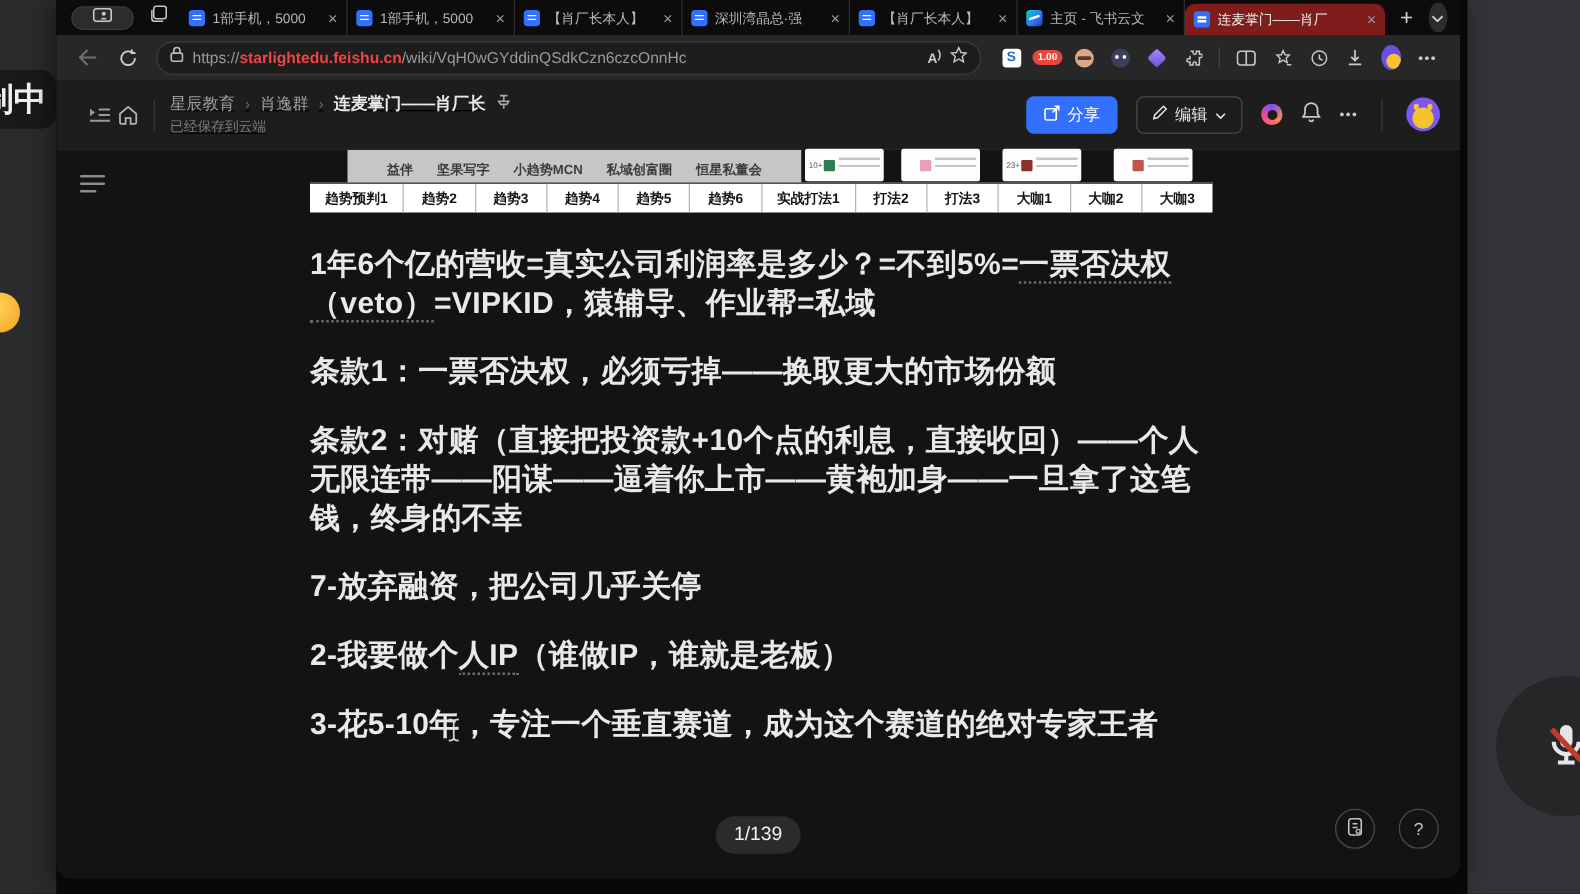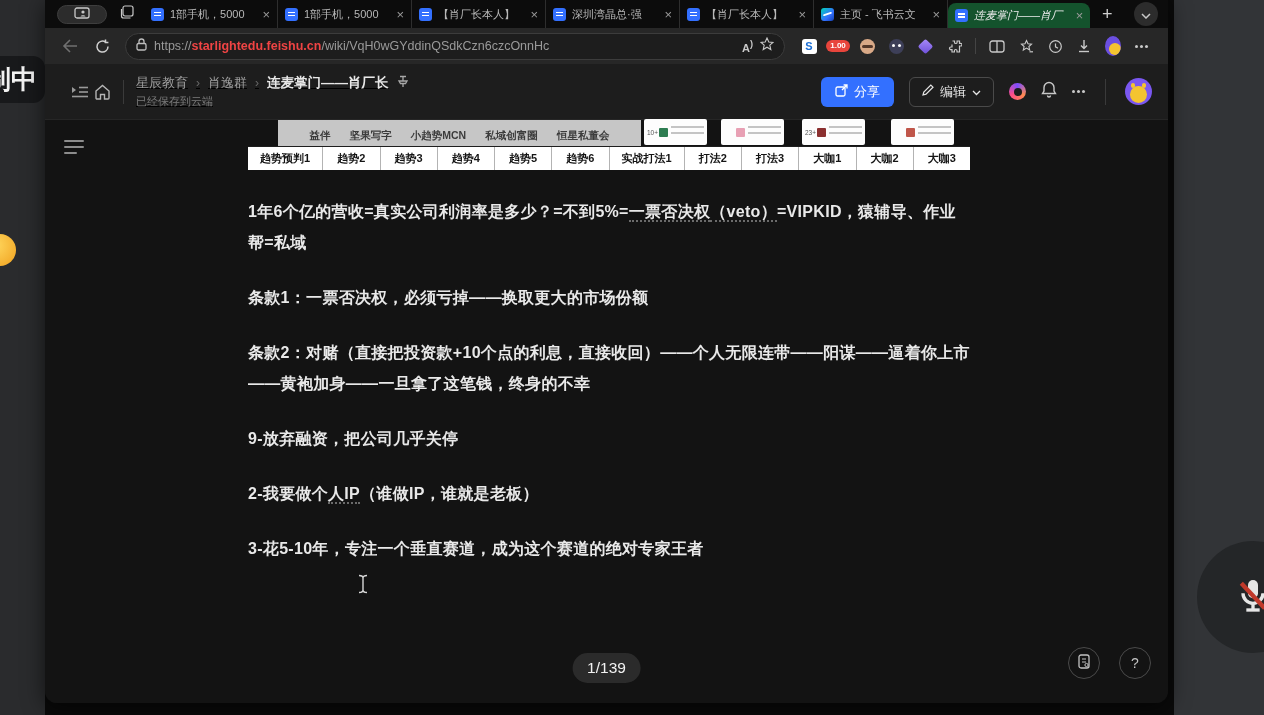"连麦掌门——肖厂" .tab.active { background: #14532d -> #7f1d1d; font-style: italic -> none; width: 142px -> 160px }
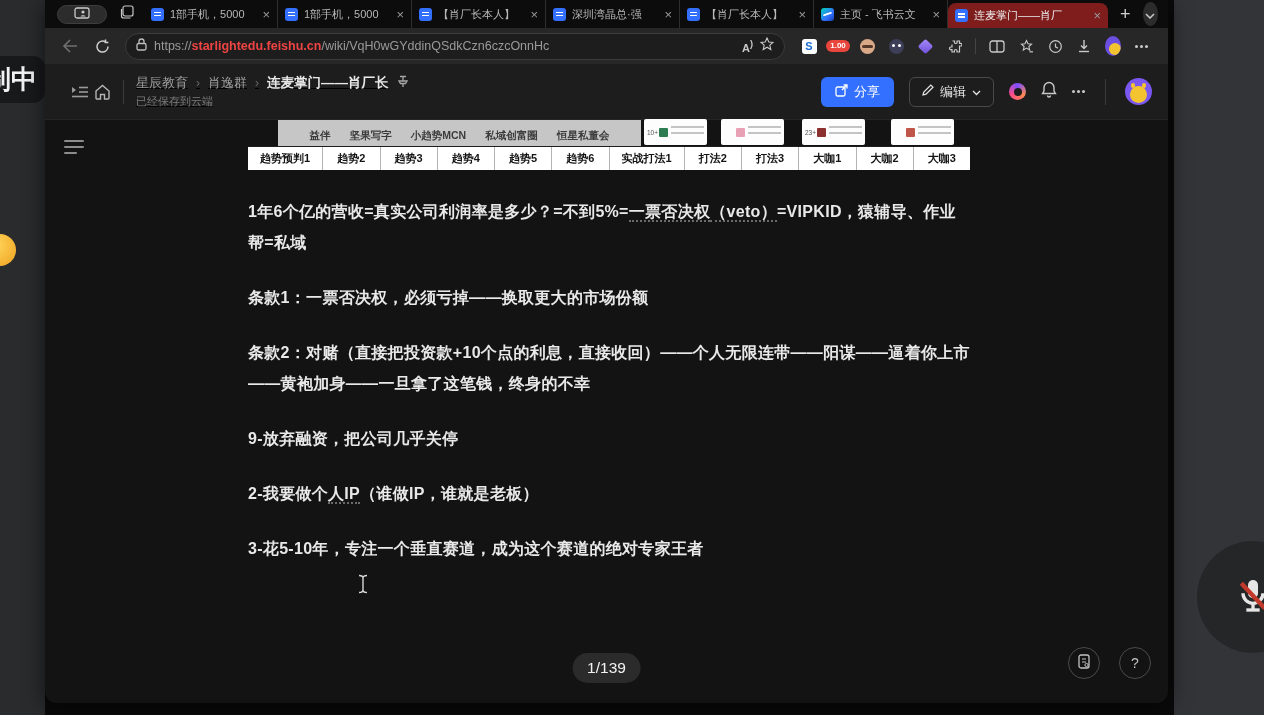"1年6个亿的营收=真实公司利润率是多少？=不到5%=一票否决权（veto）=VI" .para { font-size: 16px -> 24px }
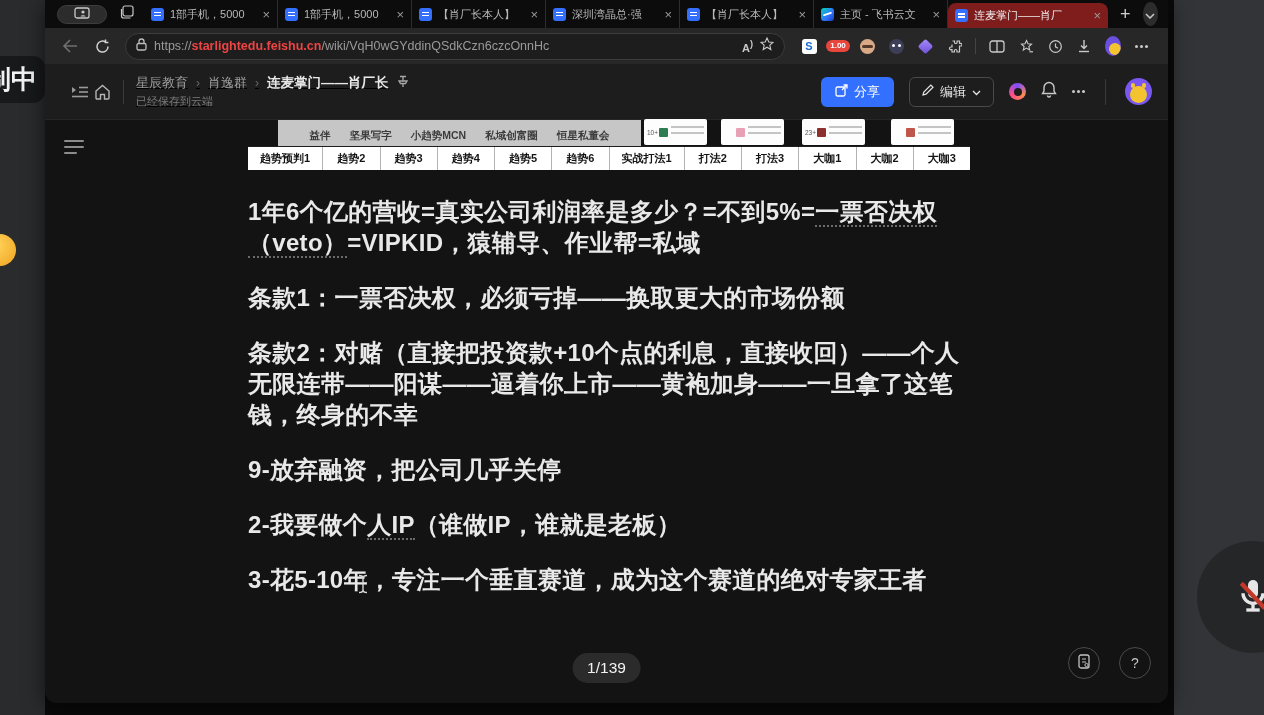"9-放弃融资，把公司几乎关停" span { text: 9- -> 7- }
